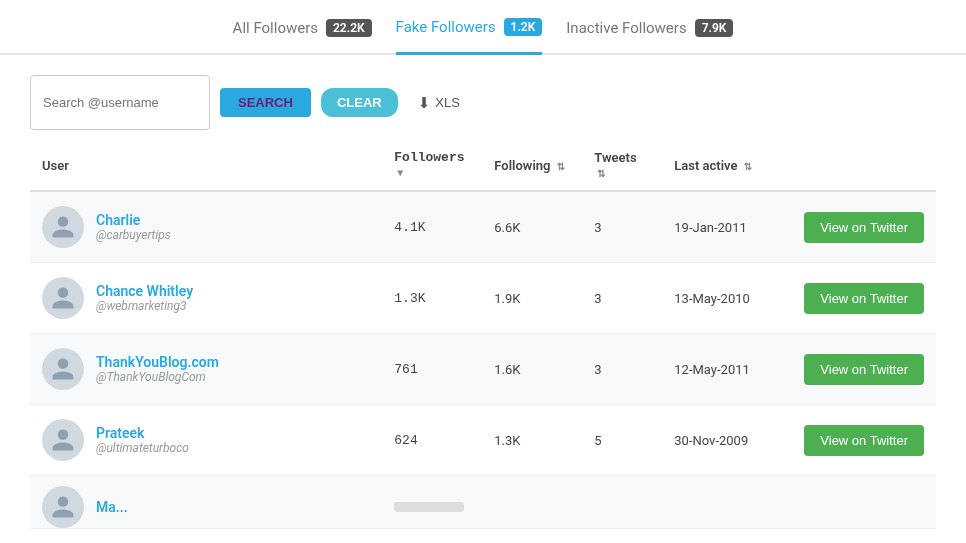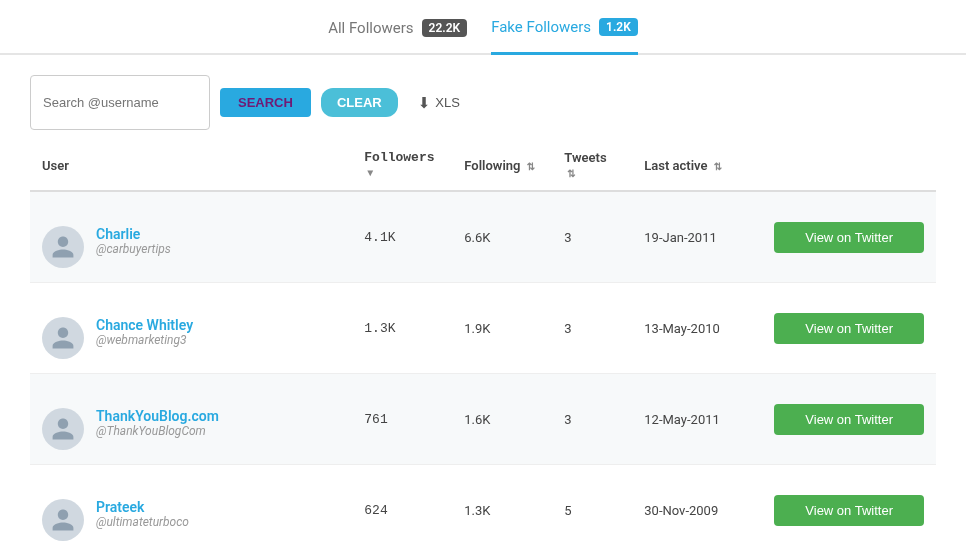"Inactive Followers" div.tab { html: none -> <div> <span>Inactive Followers</span> <span>7.9K</span> </div> }
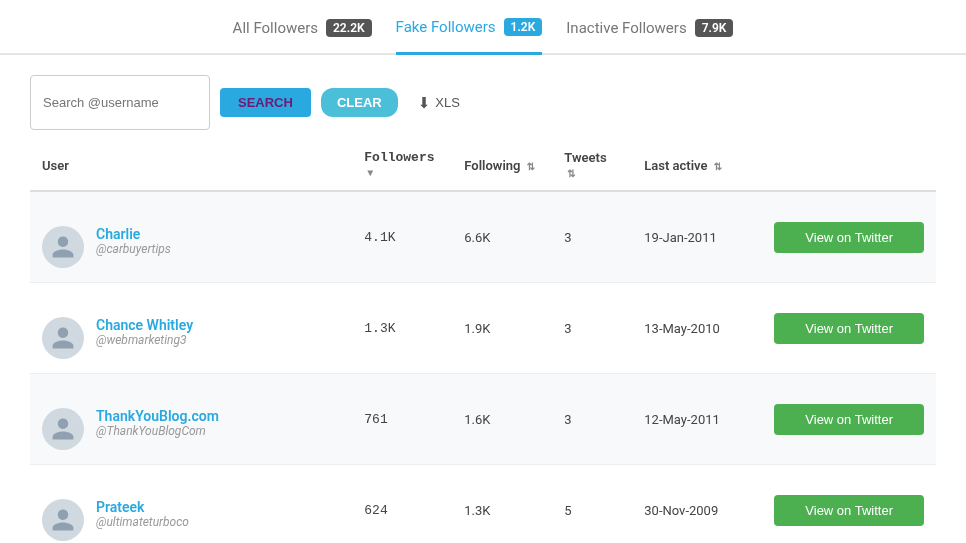"Charlie" .user-cell { align-items: flex-start -> center; margin-top: 20px -> none }
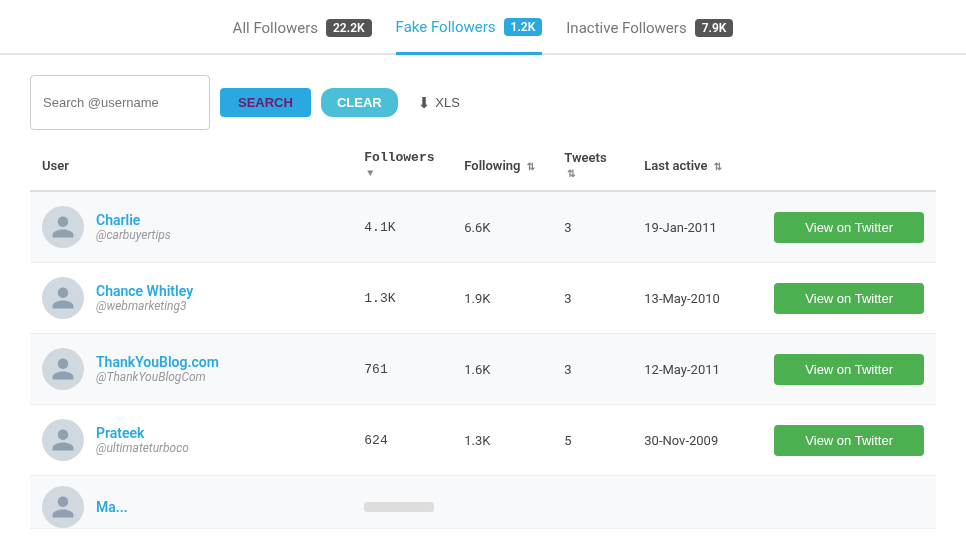"View on Twitter" .btn-twitter { padding: 8px 31px -> 8px 16px }
